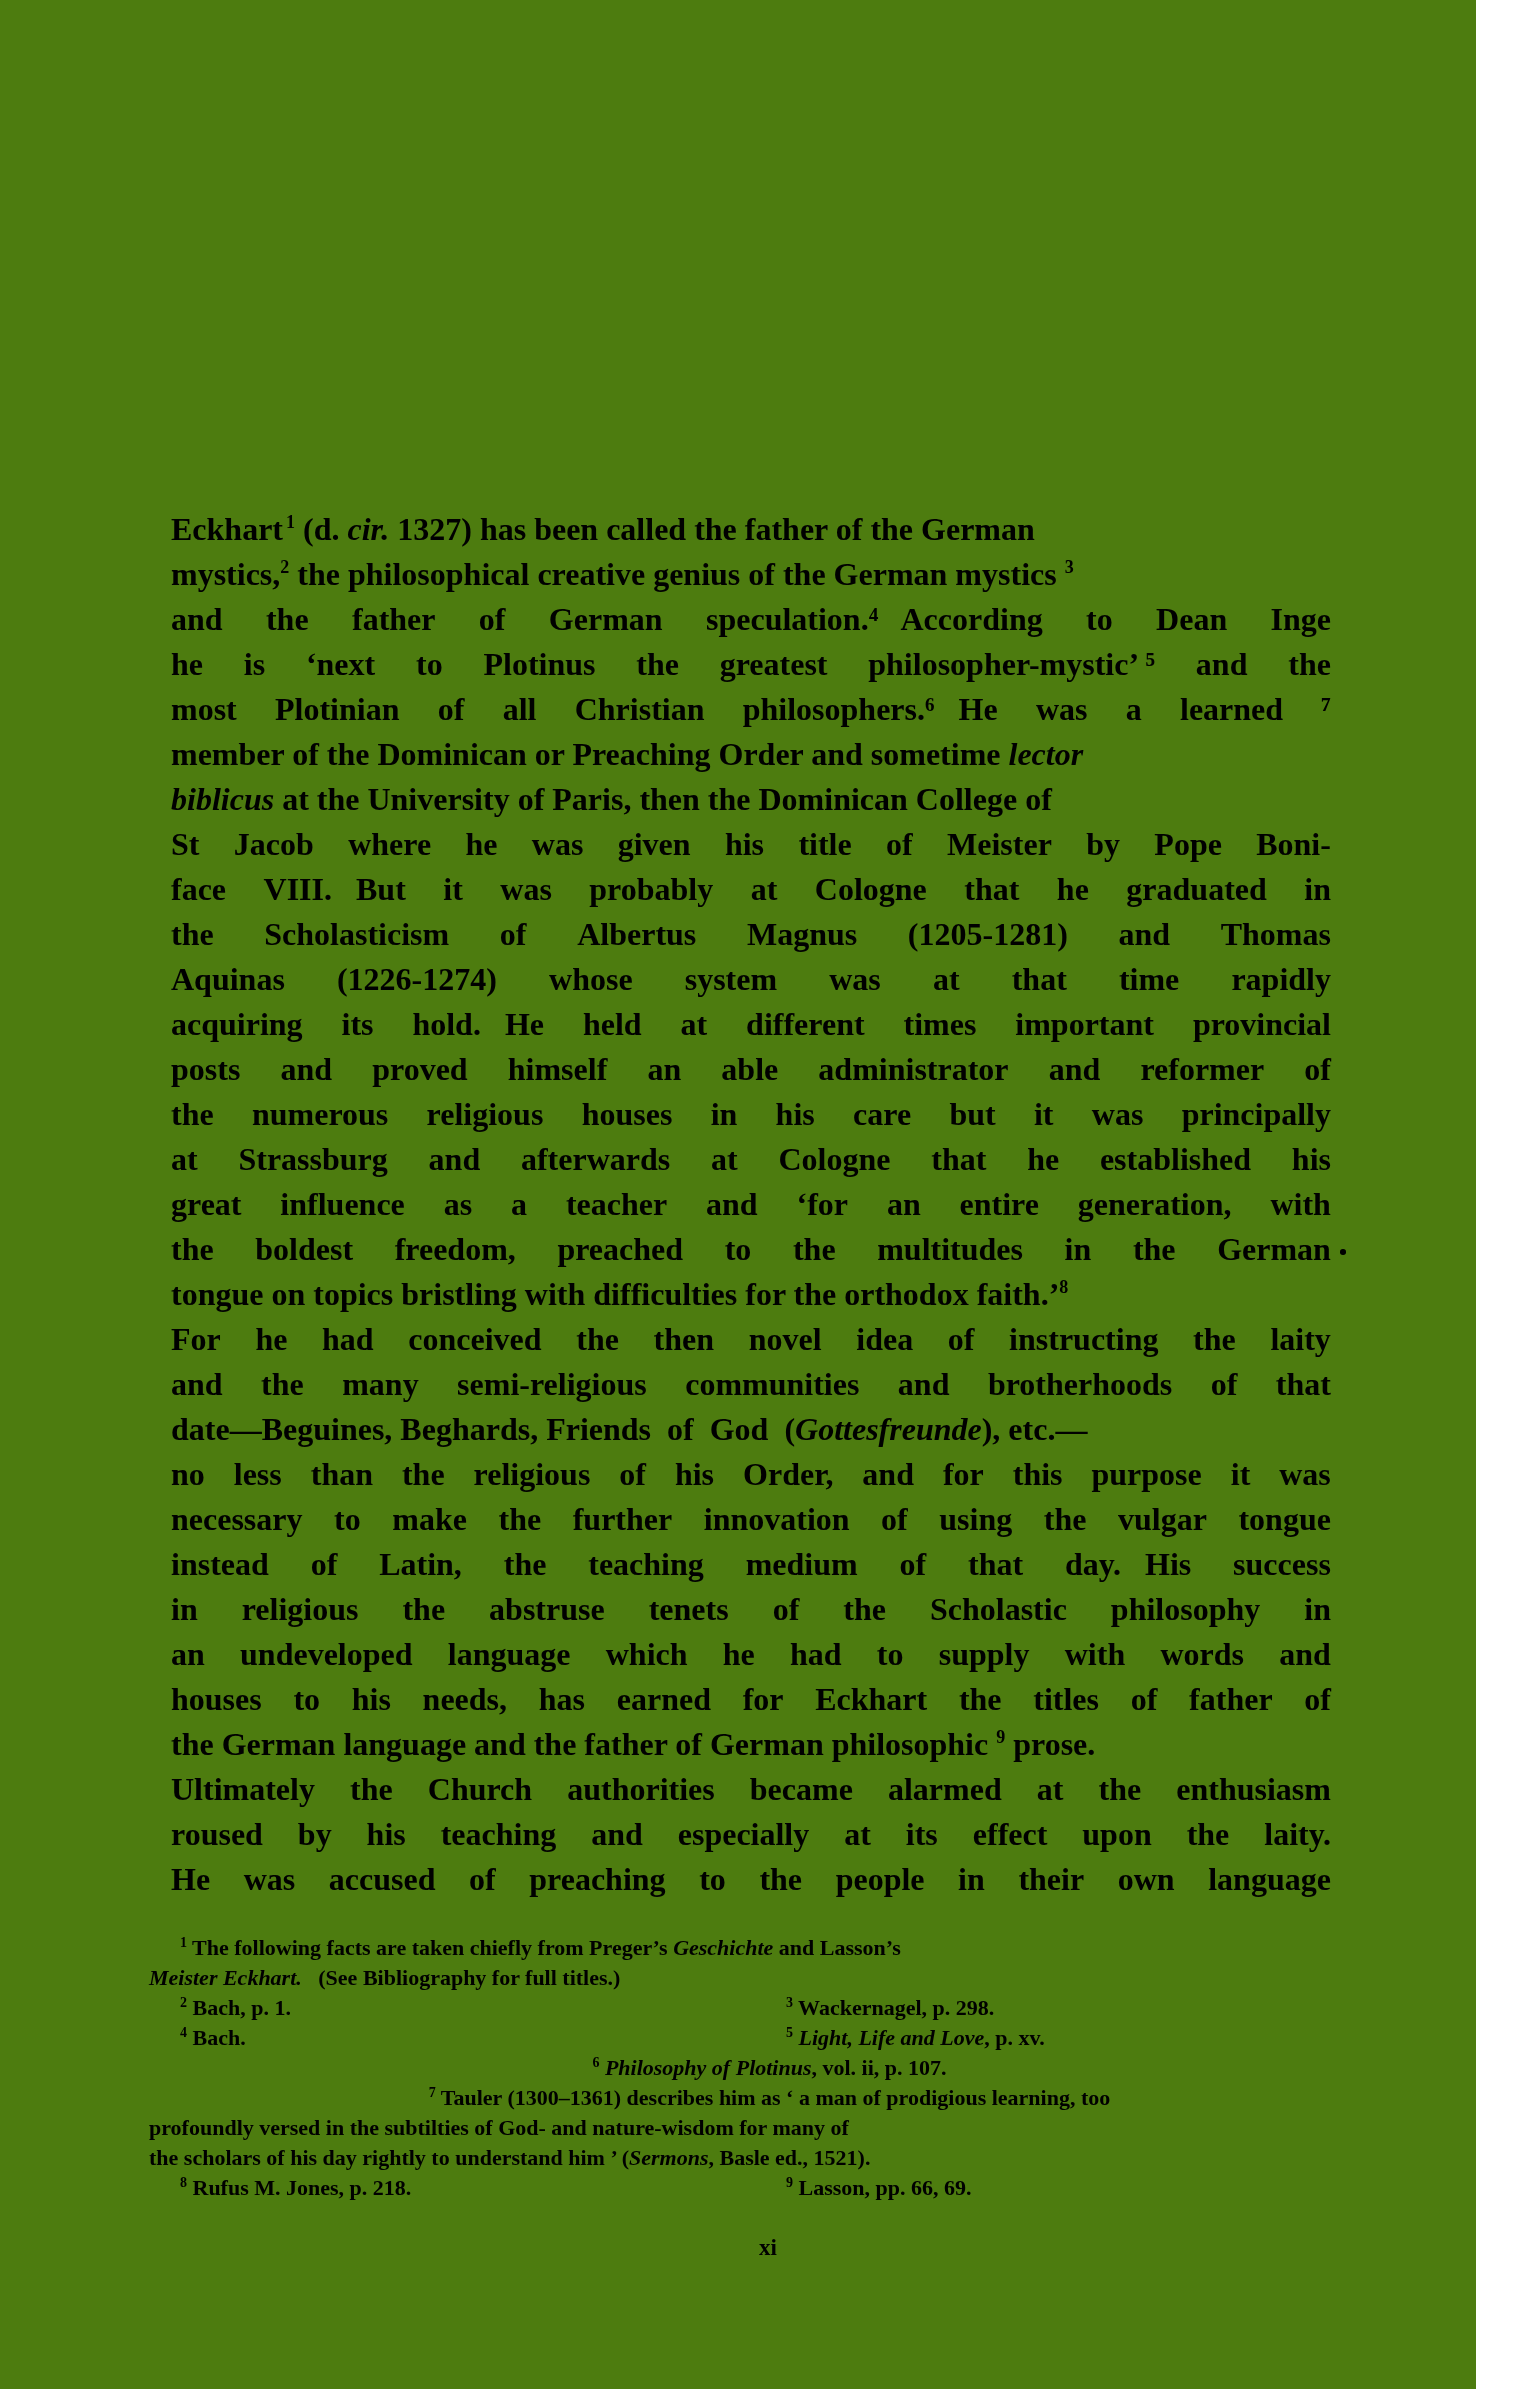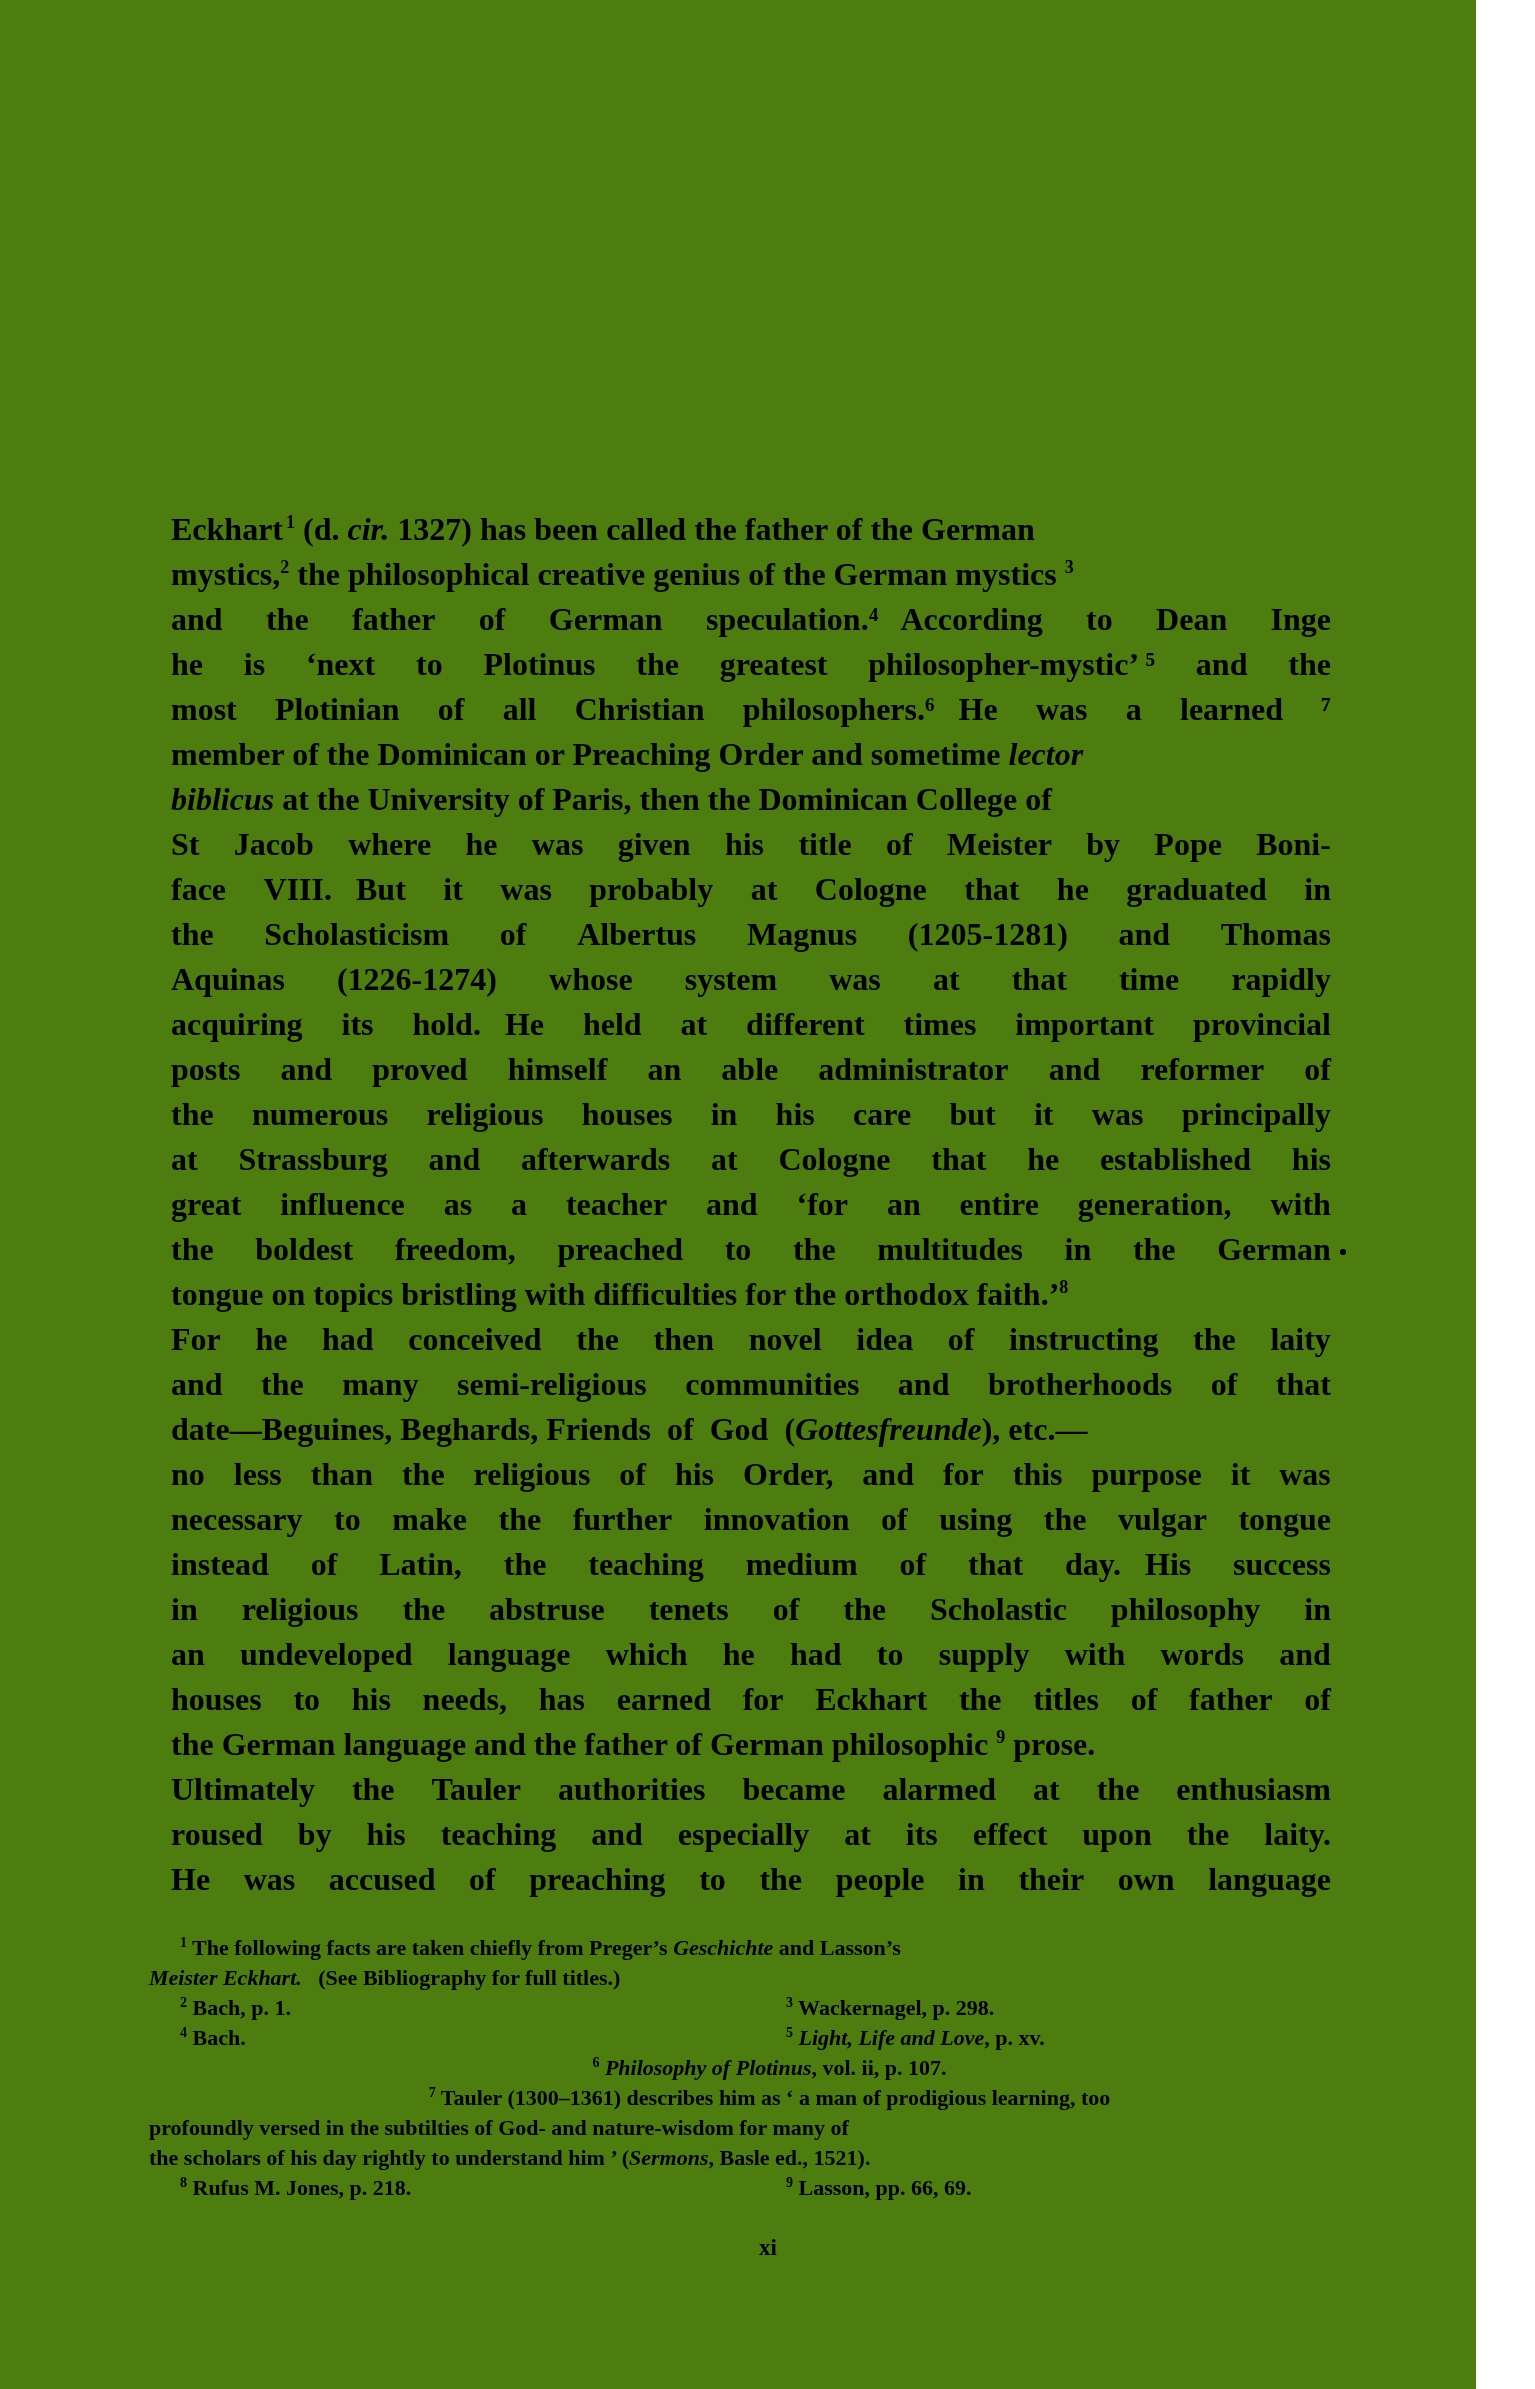"Tauler" span { text: Tauler -> Church }
